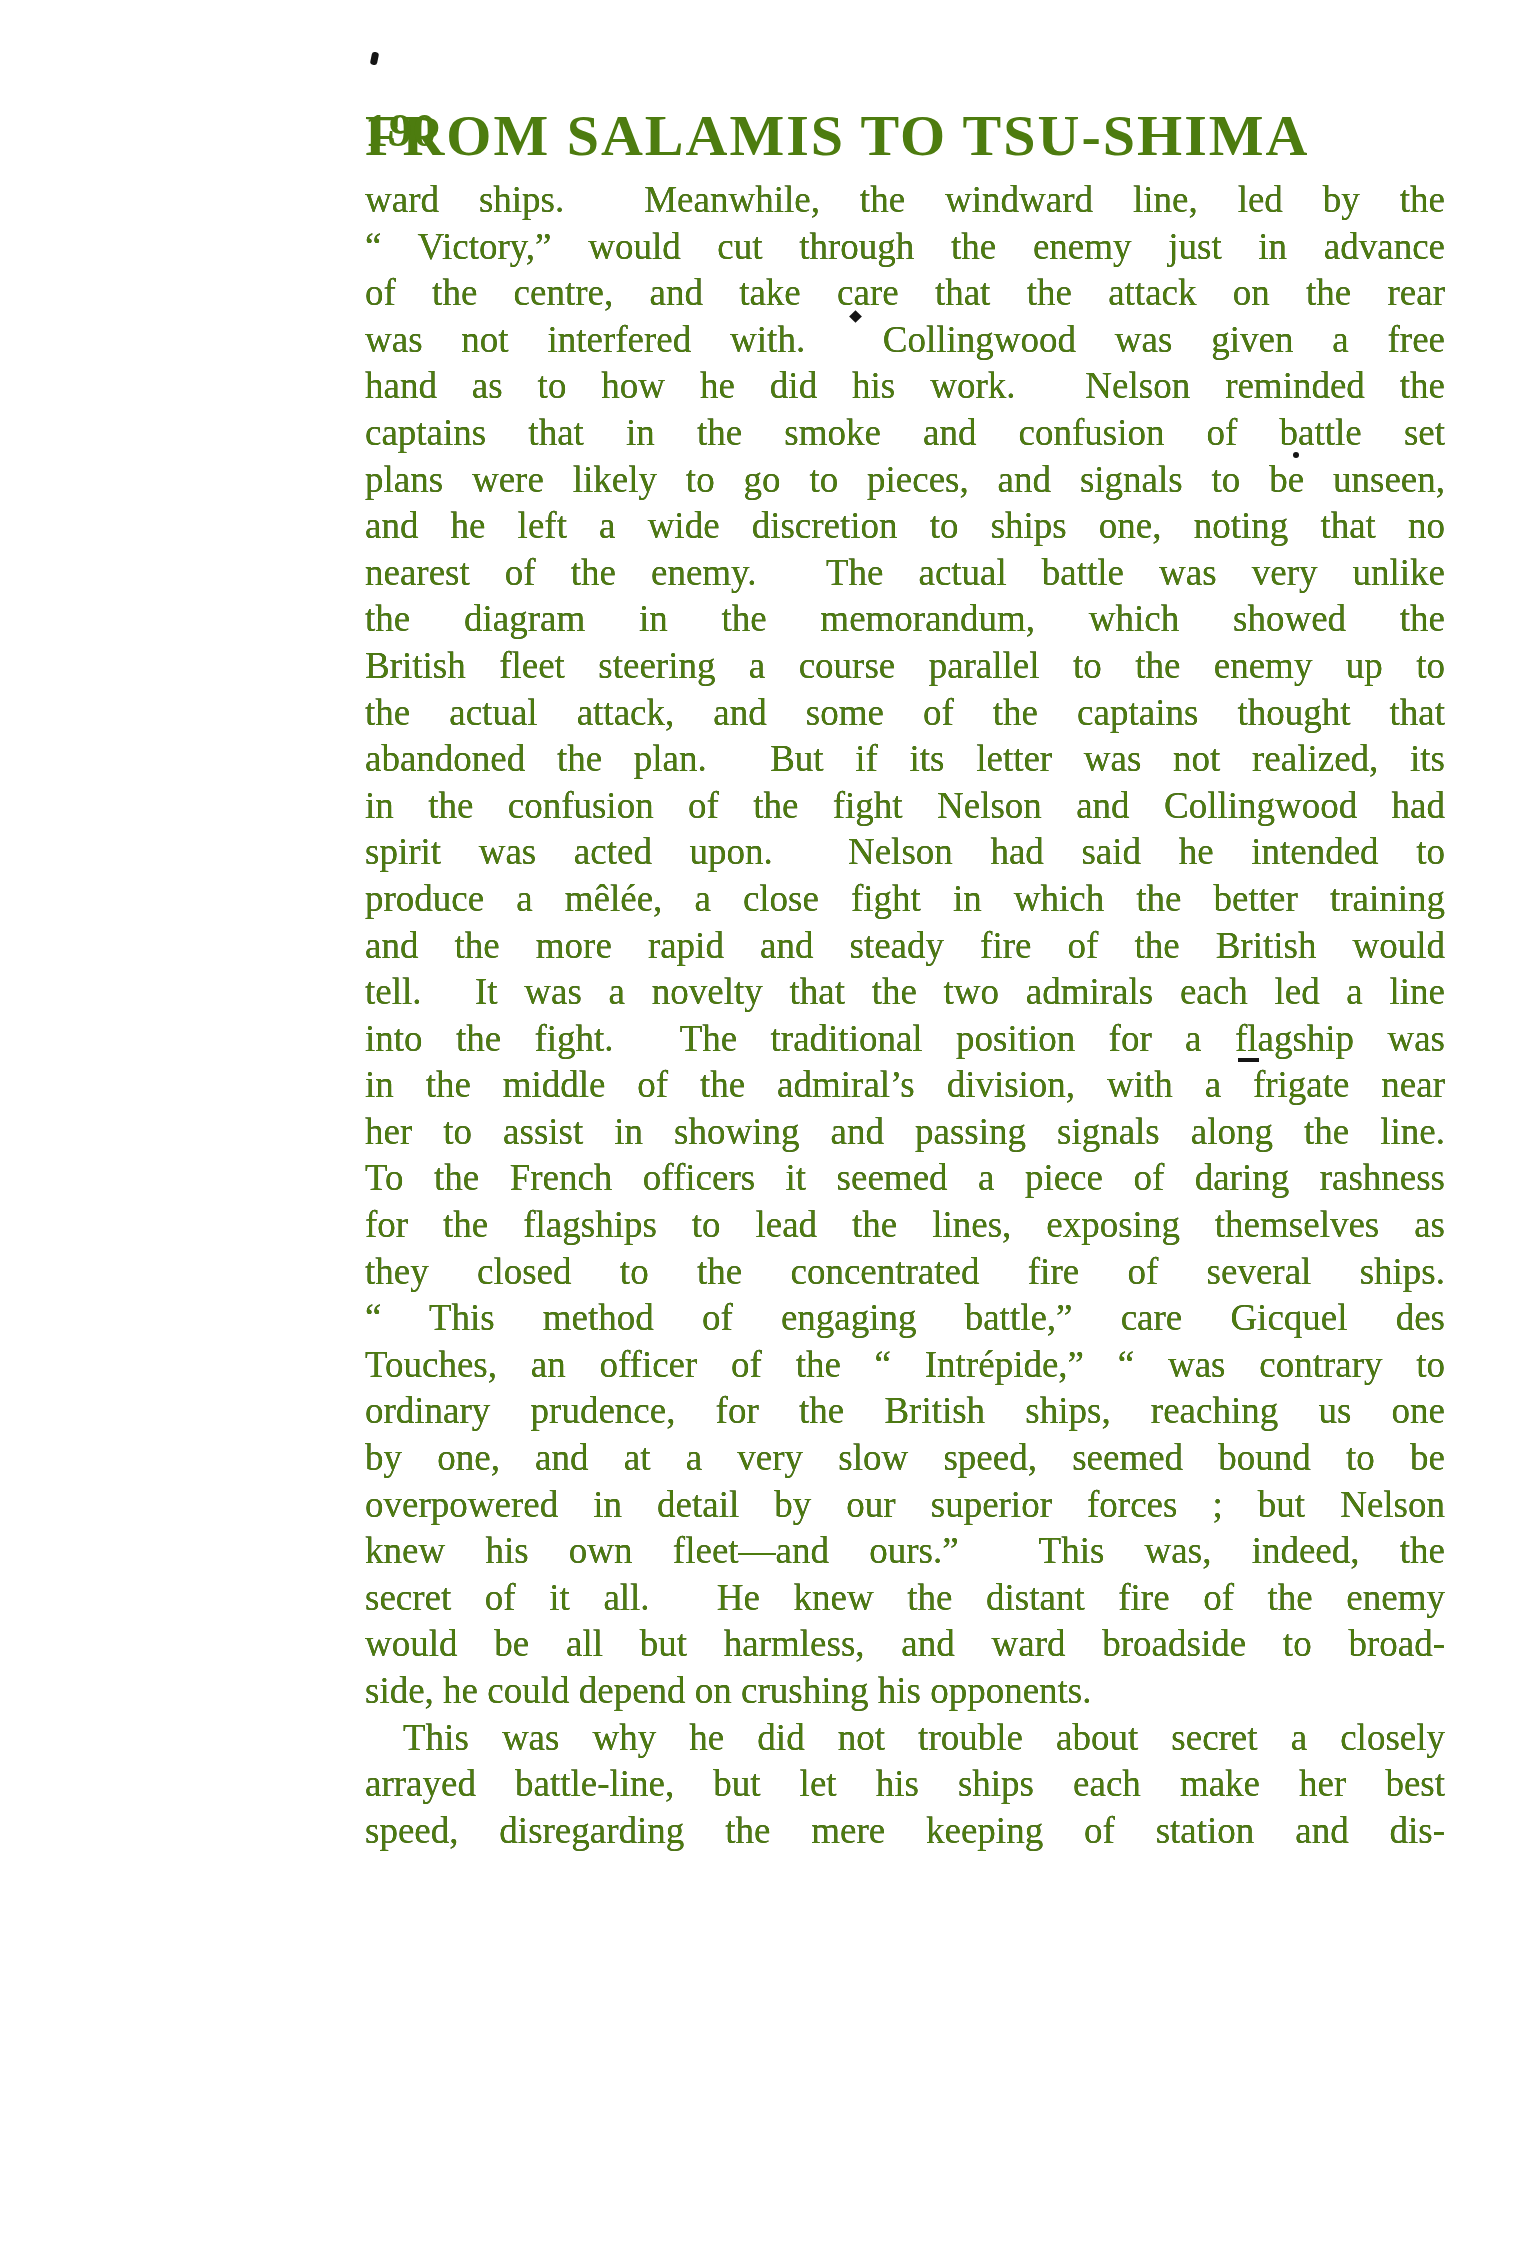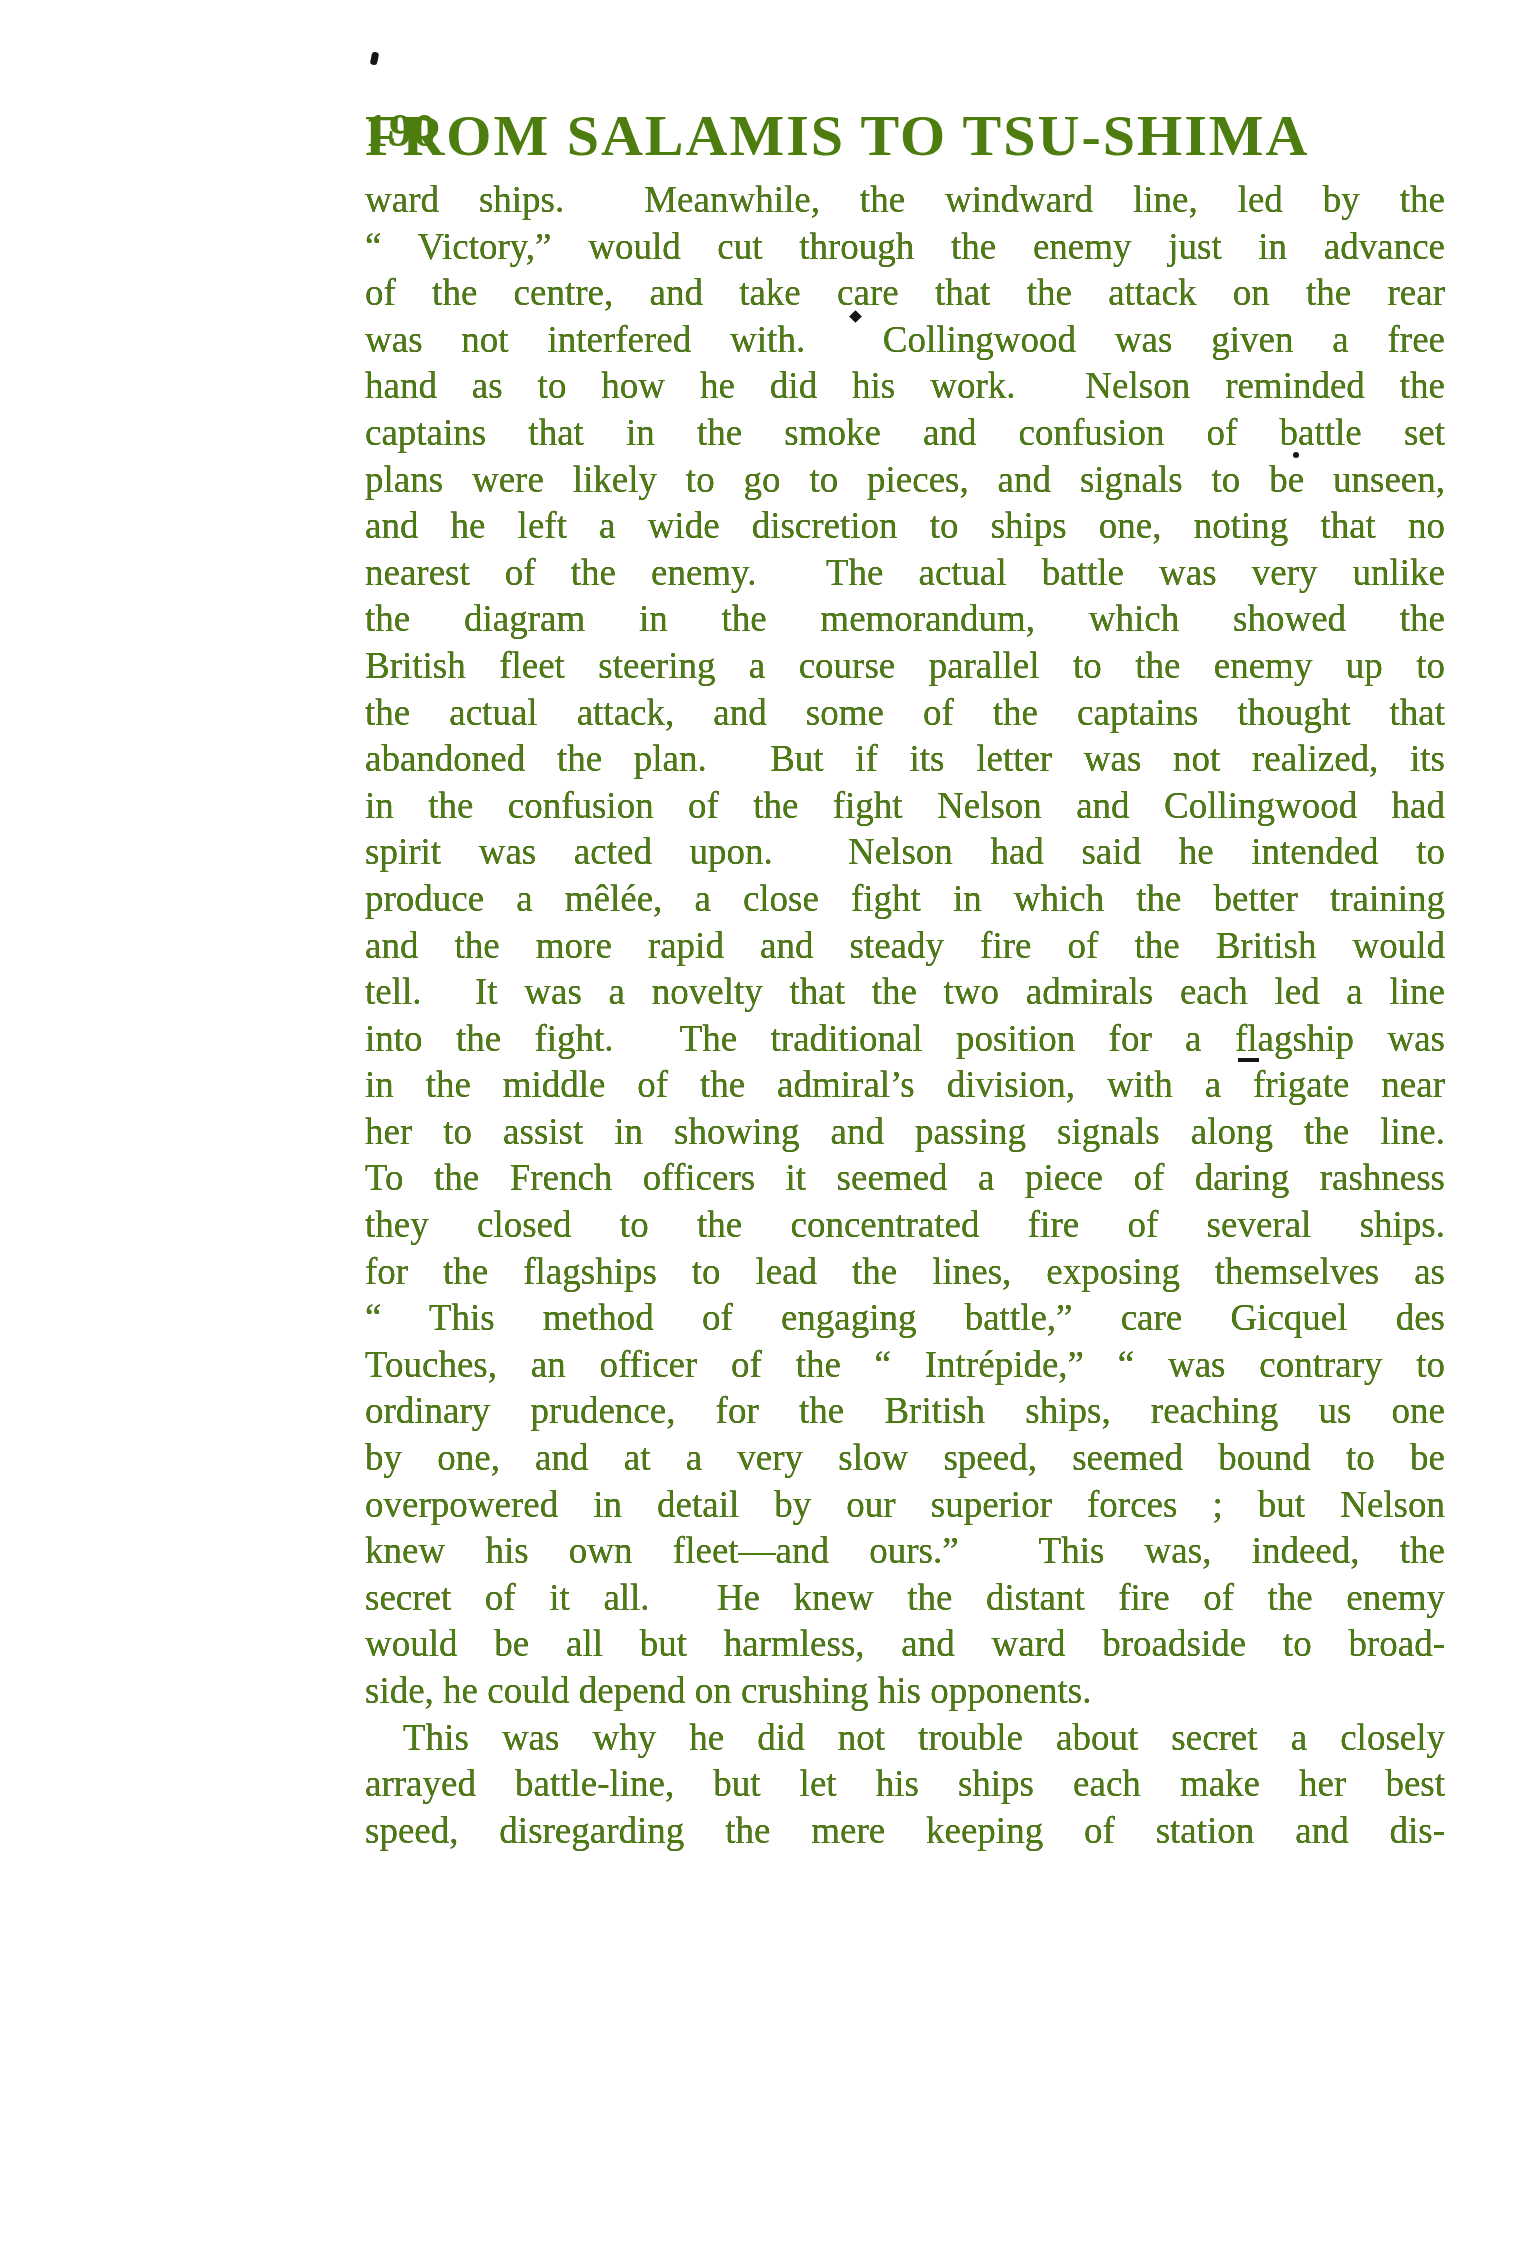"they closed to the concentrated" div.line { order: before "for the flagships to lead" -> after "for the flagships to lead" }
